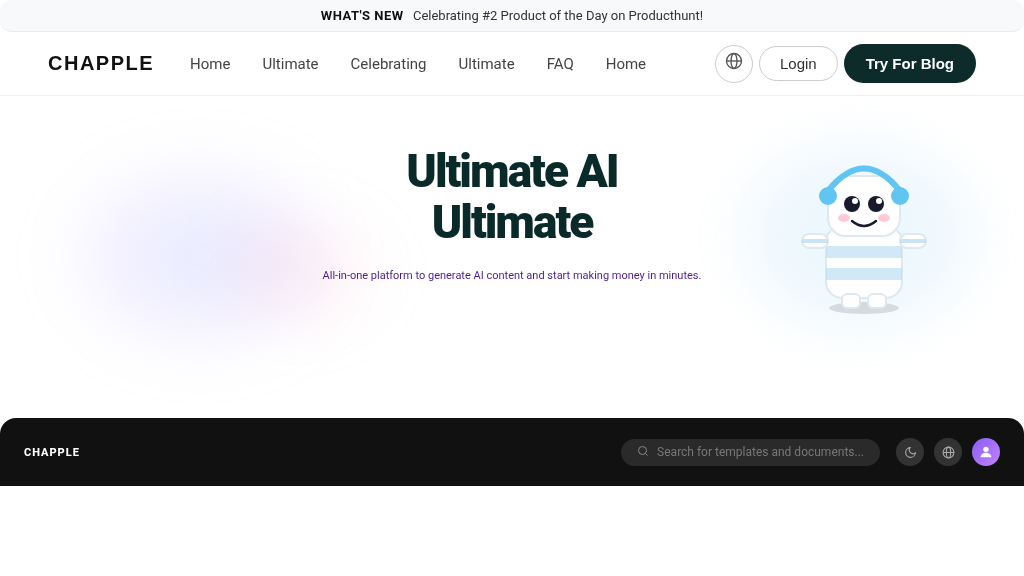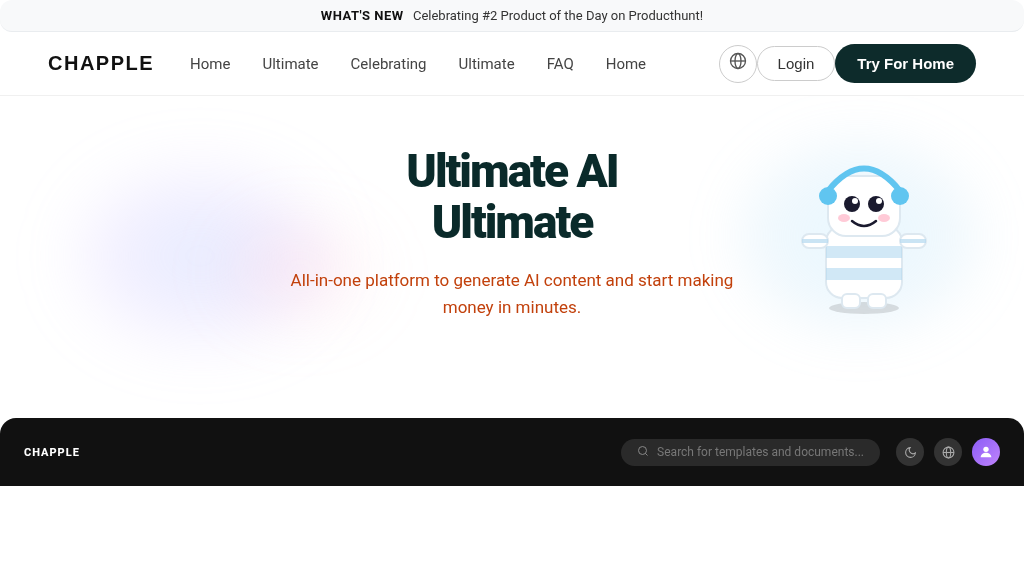"Login" .nav-actions { gap: 0 -> 6px }
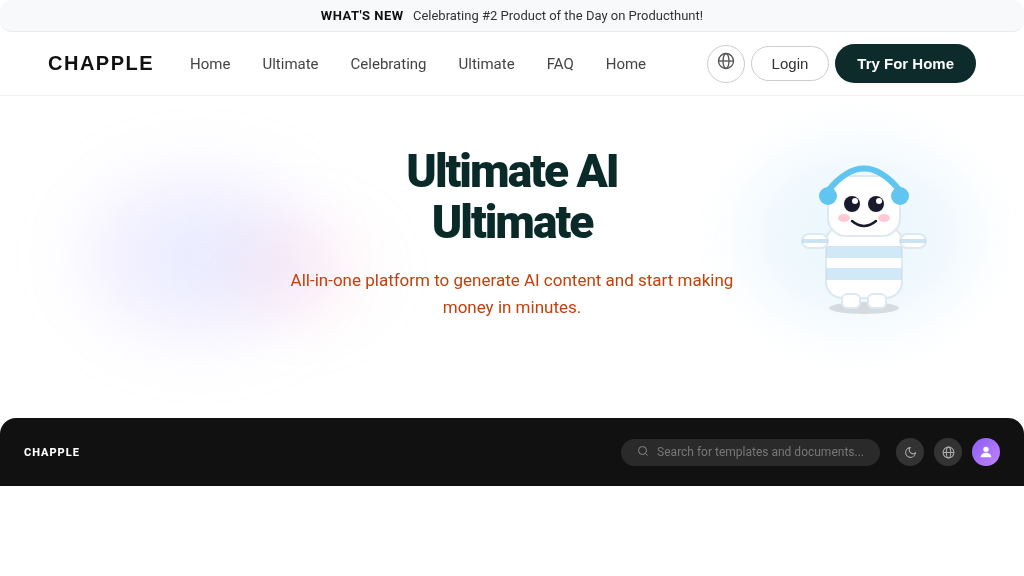"Try For Home" button.try-free-btn { text: Home -> Blog }
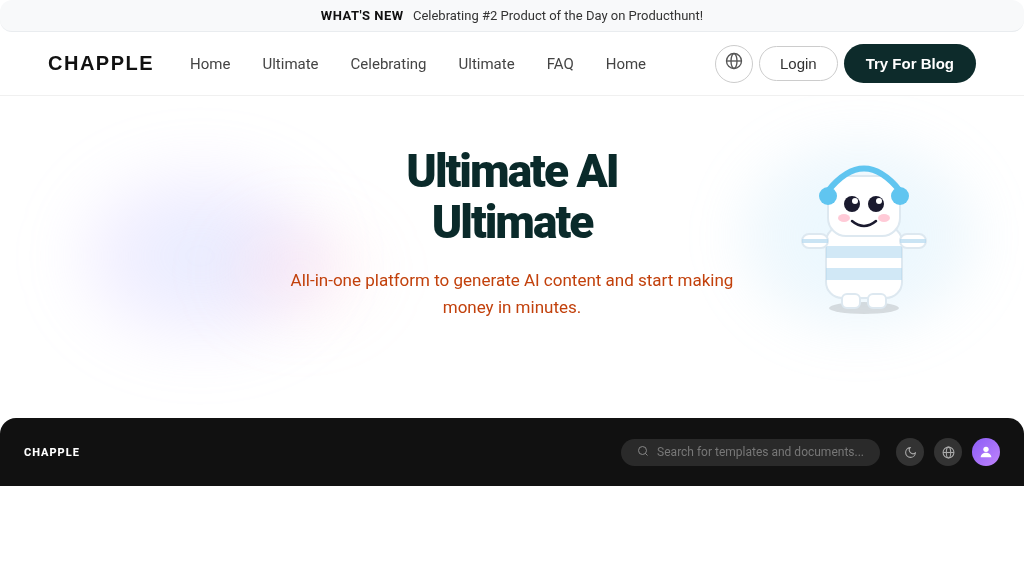"All-in-one platform to generate AI" .hero-subtitle { color: #c2410c -> #4c1d95; font-size: 17px -> 11px }
